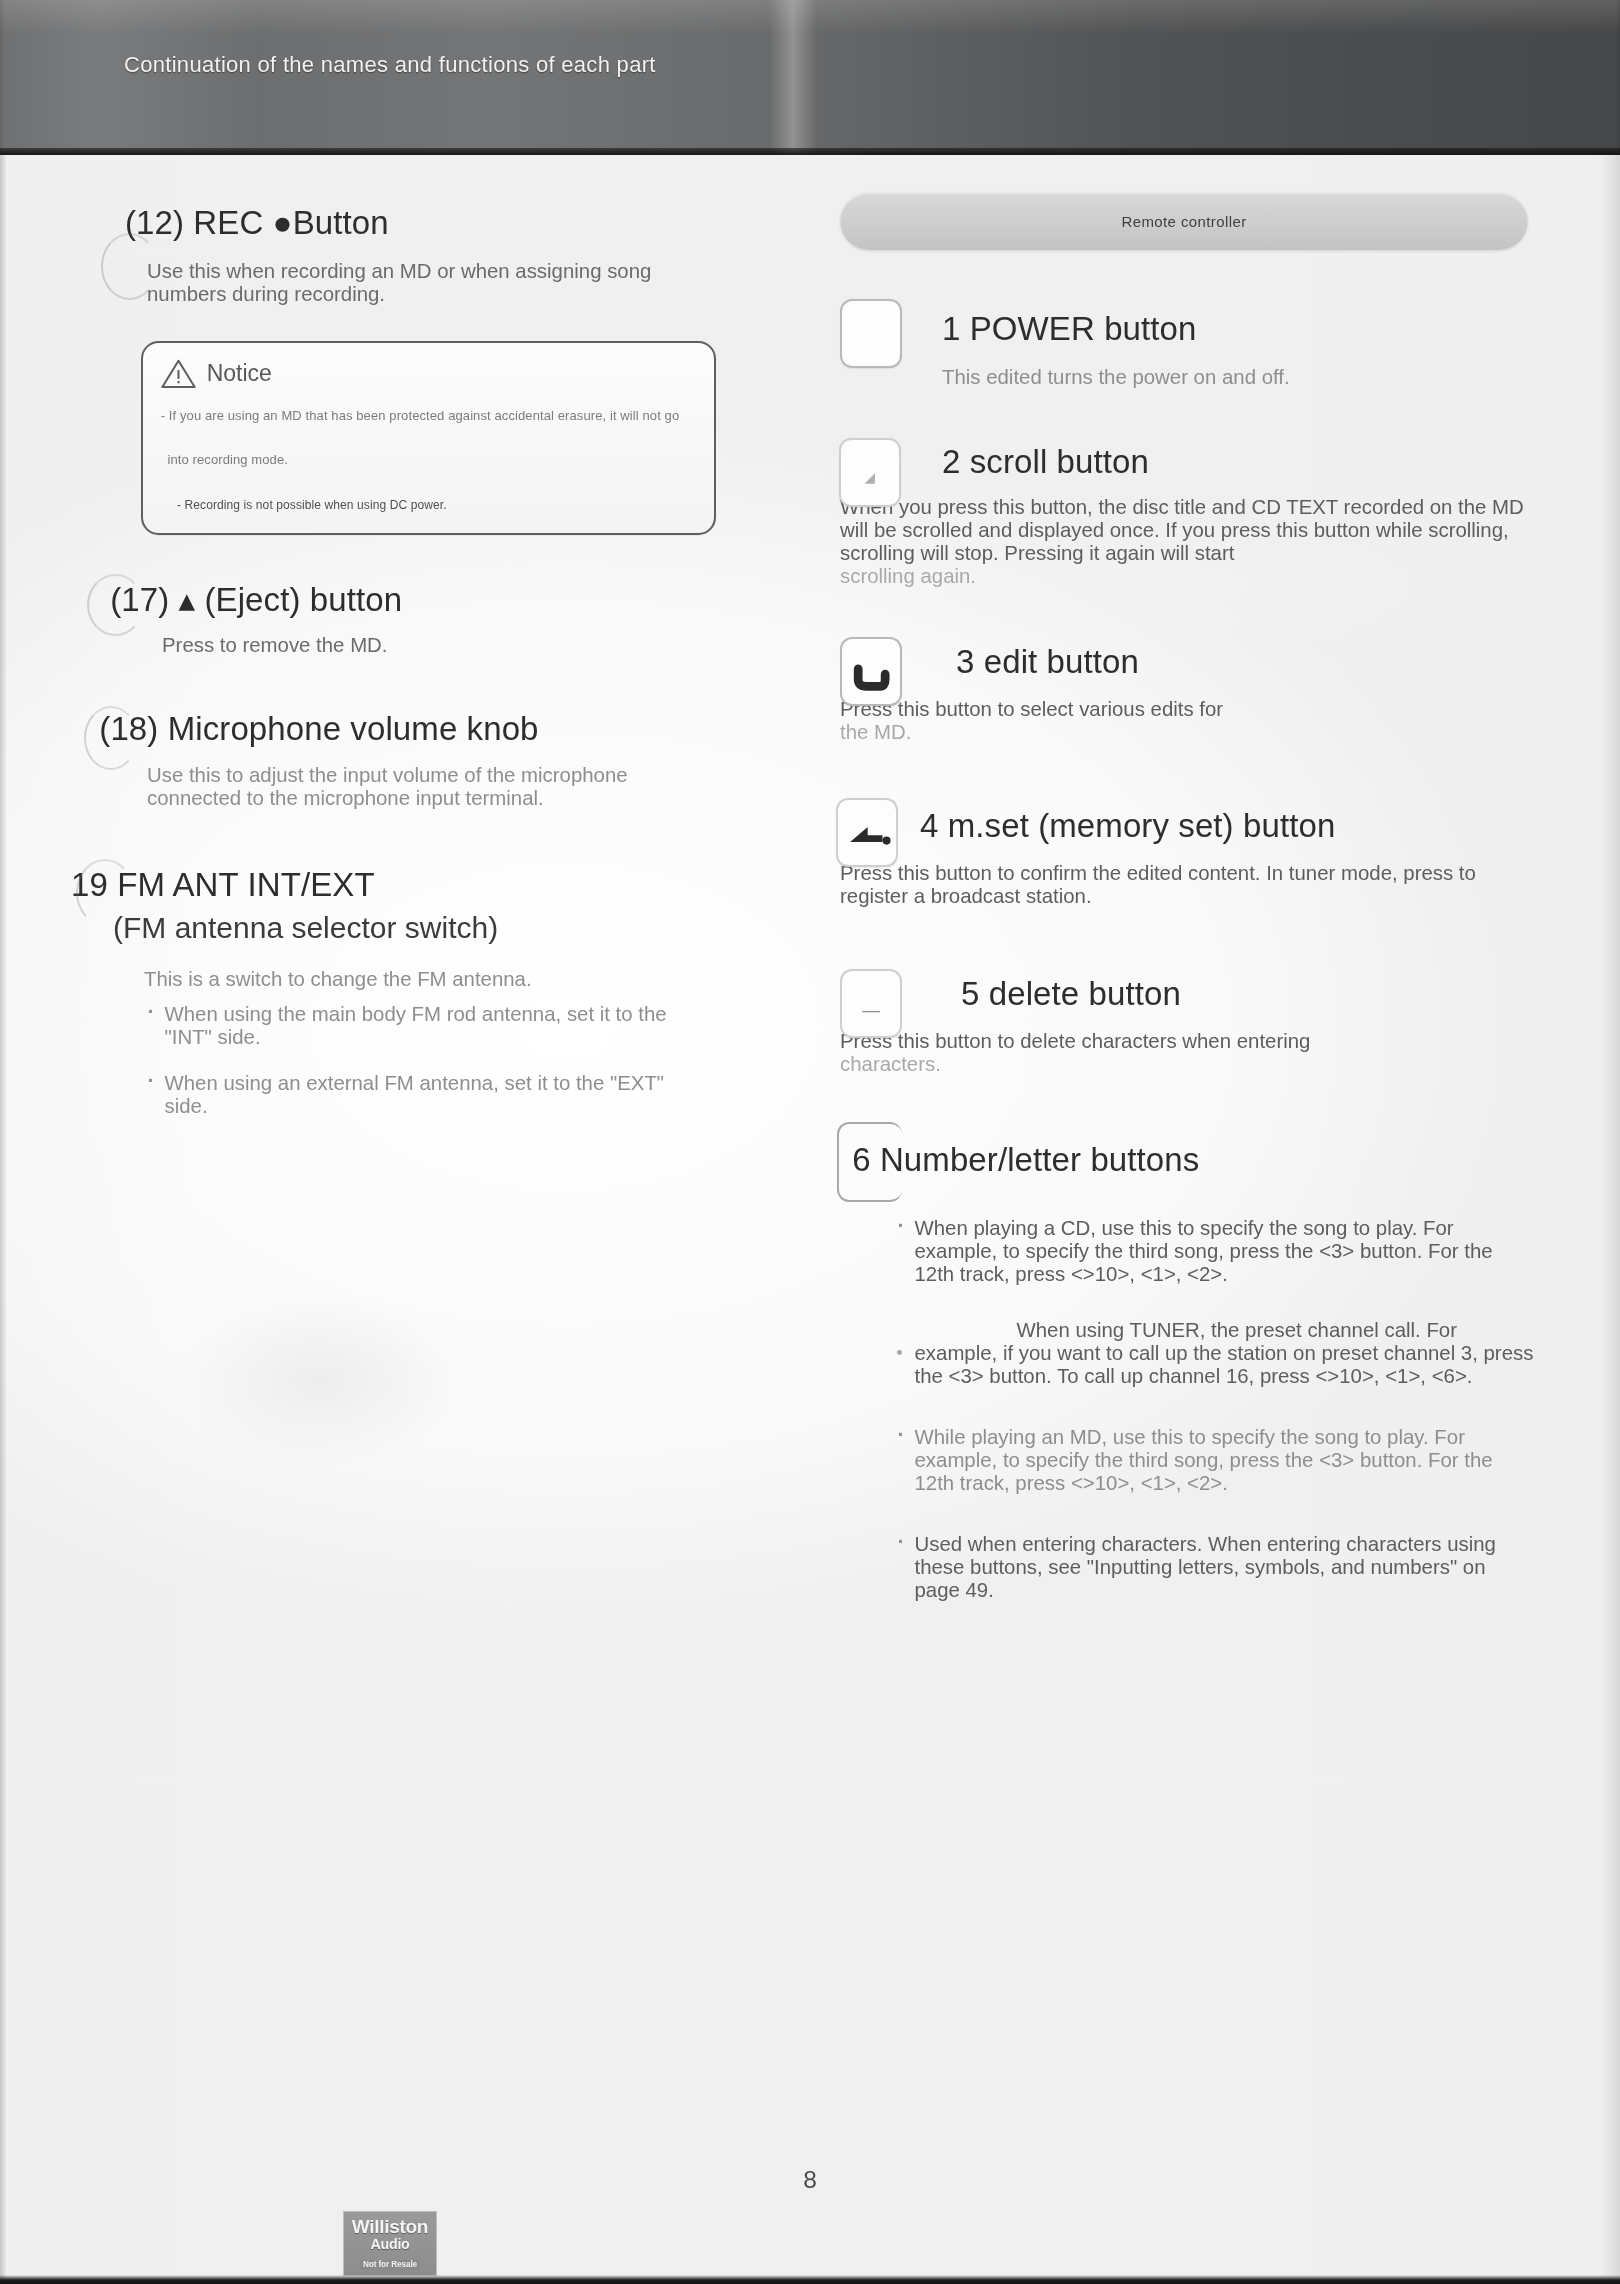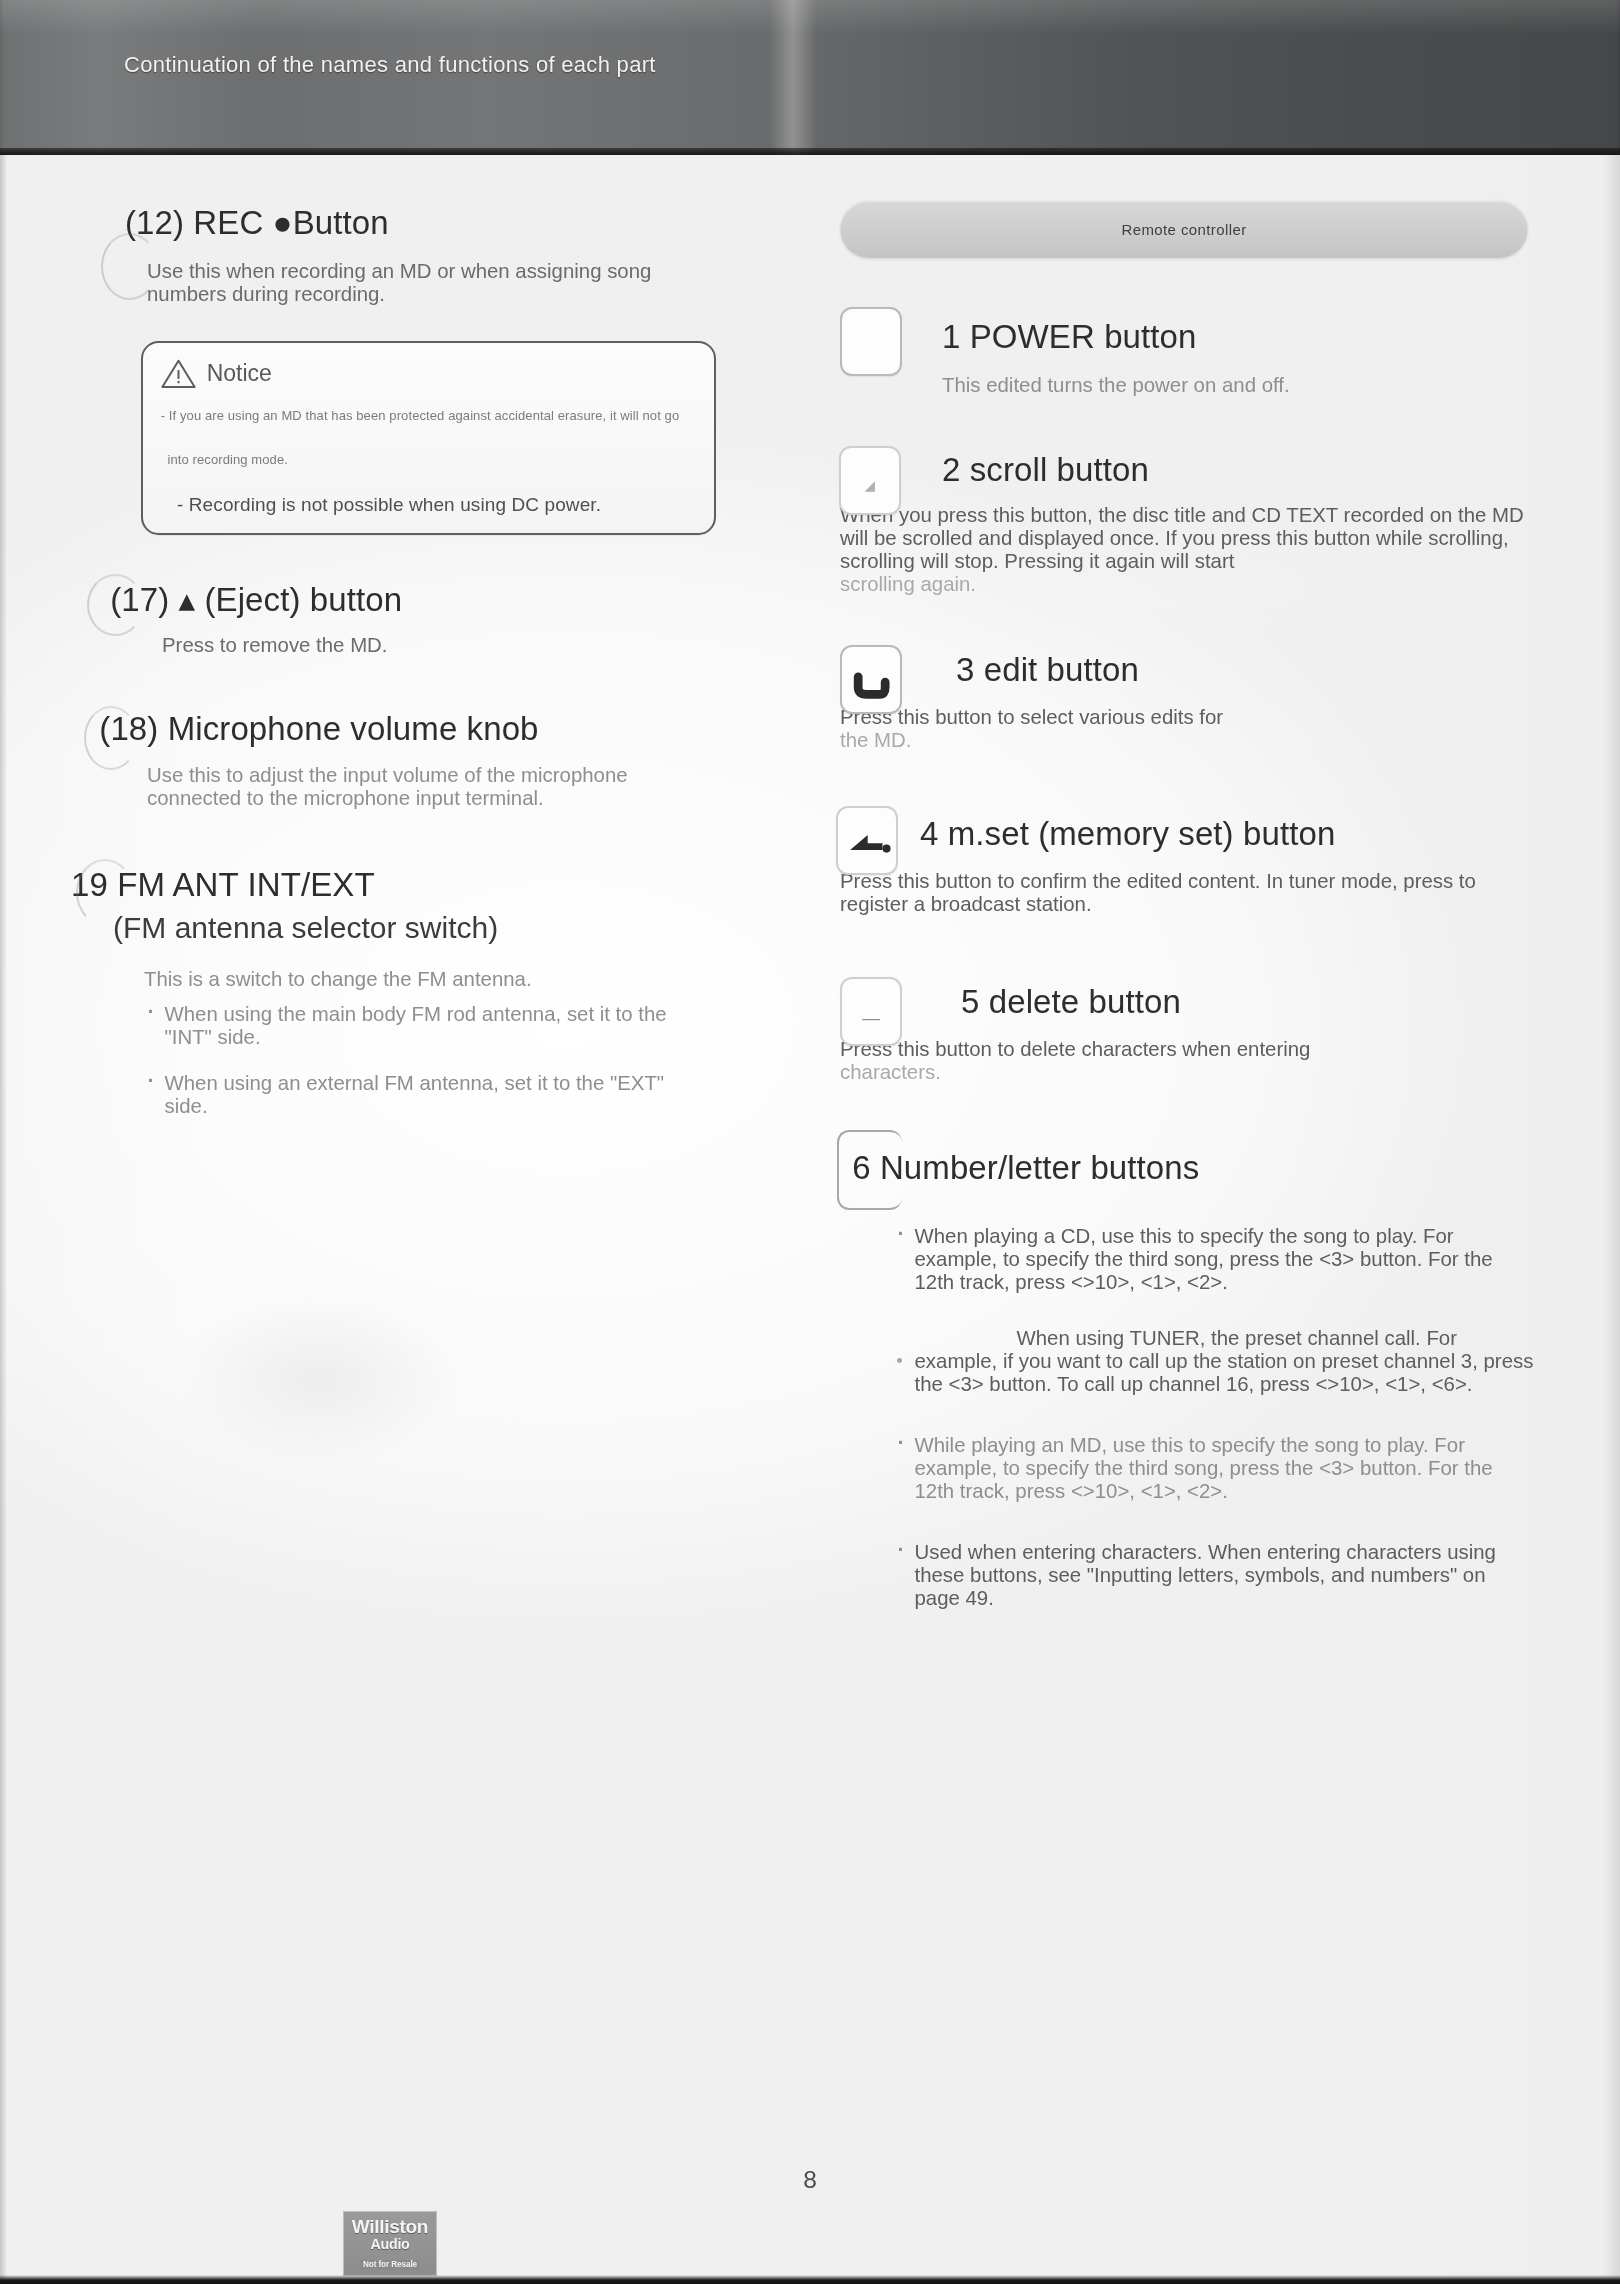"Remote controller" #col-right { top: 200px -> 192px }
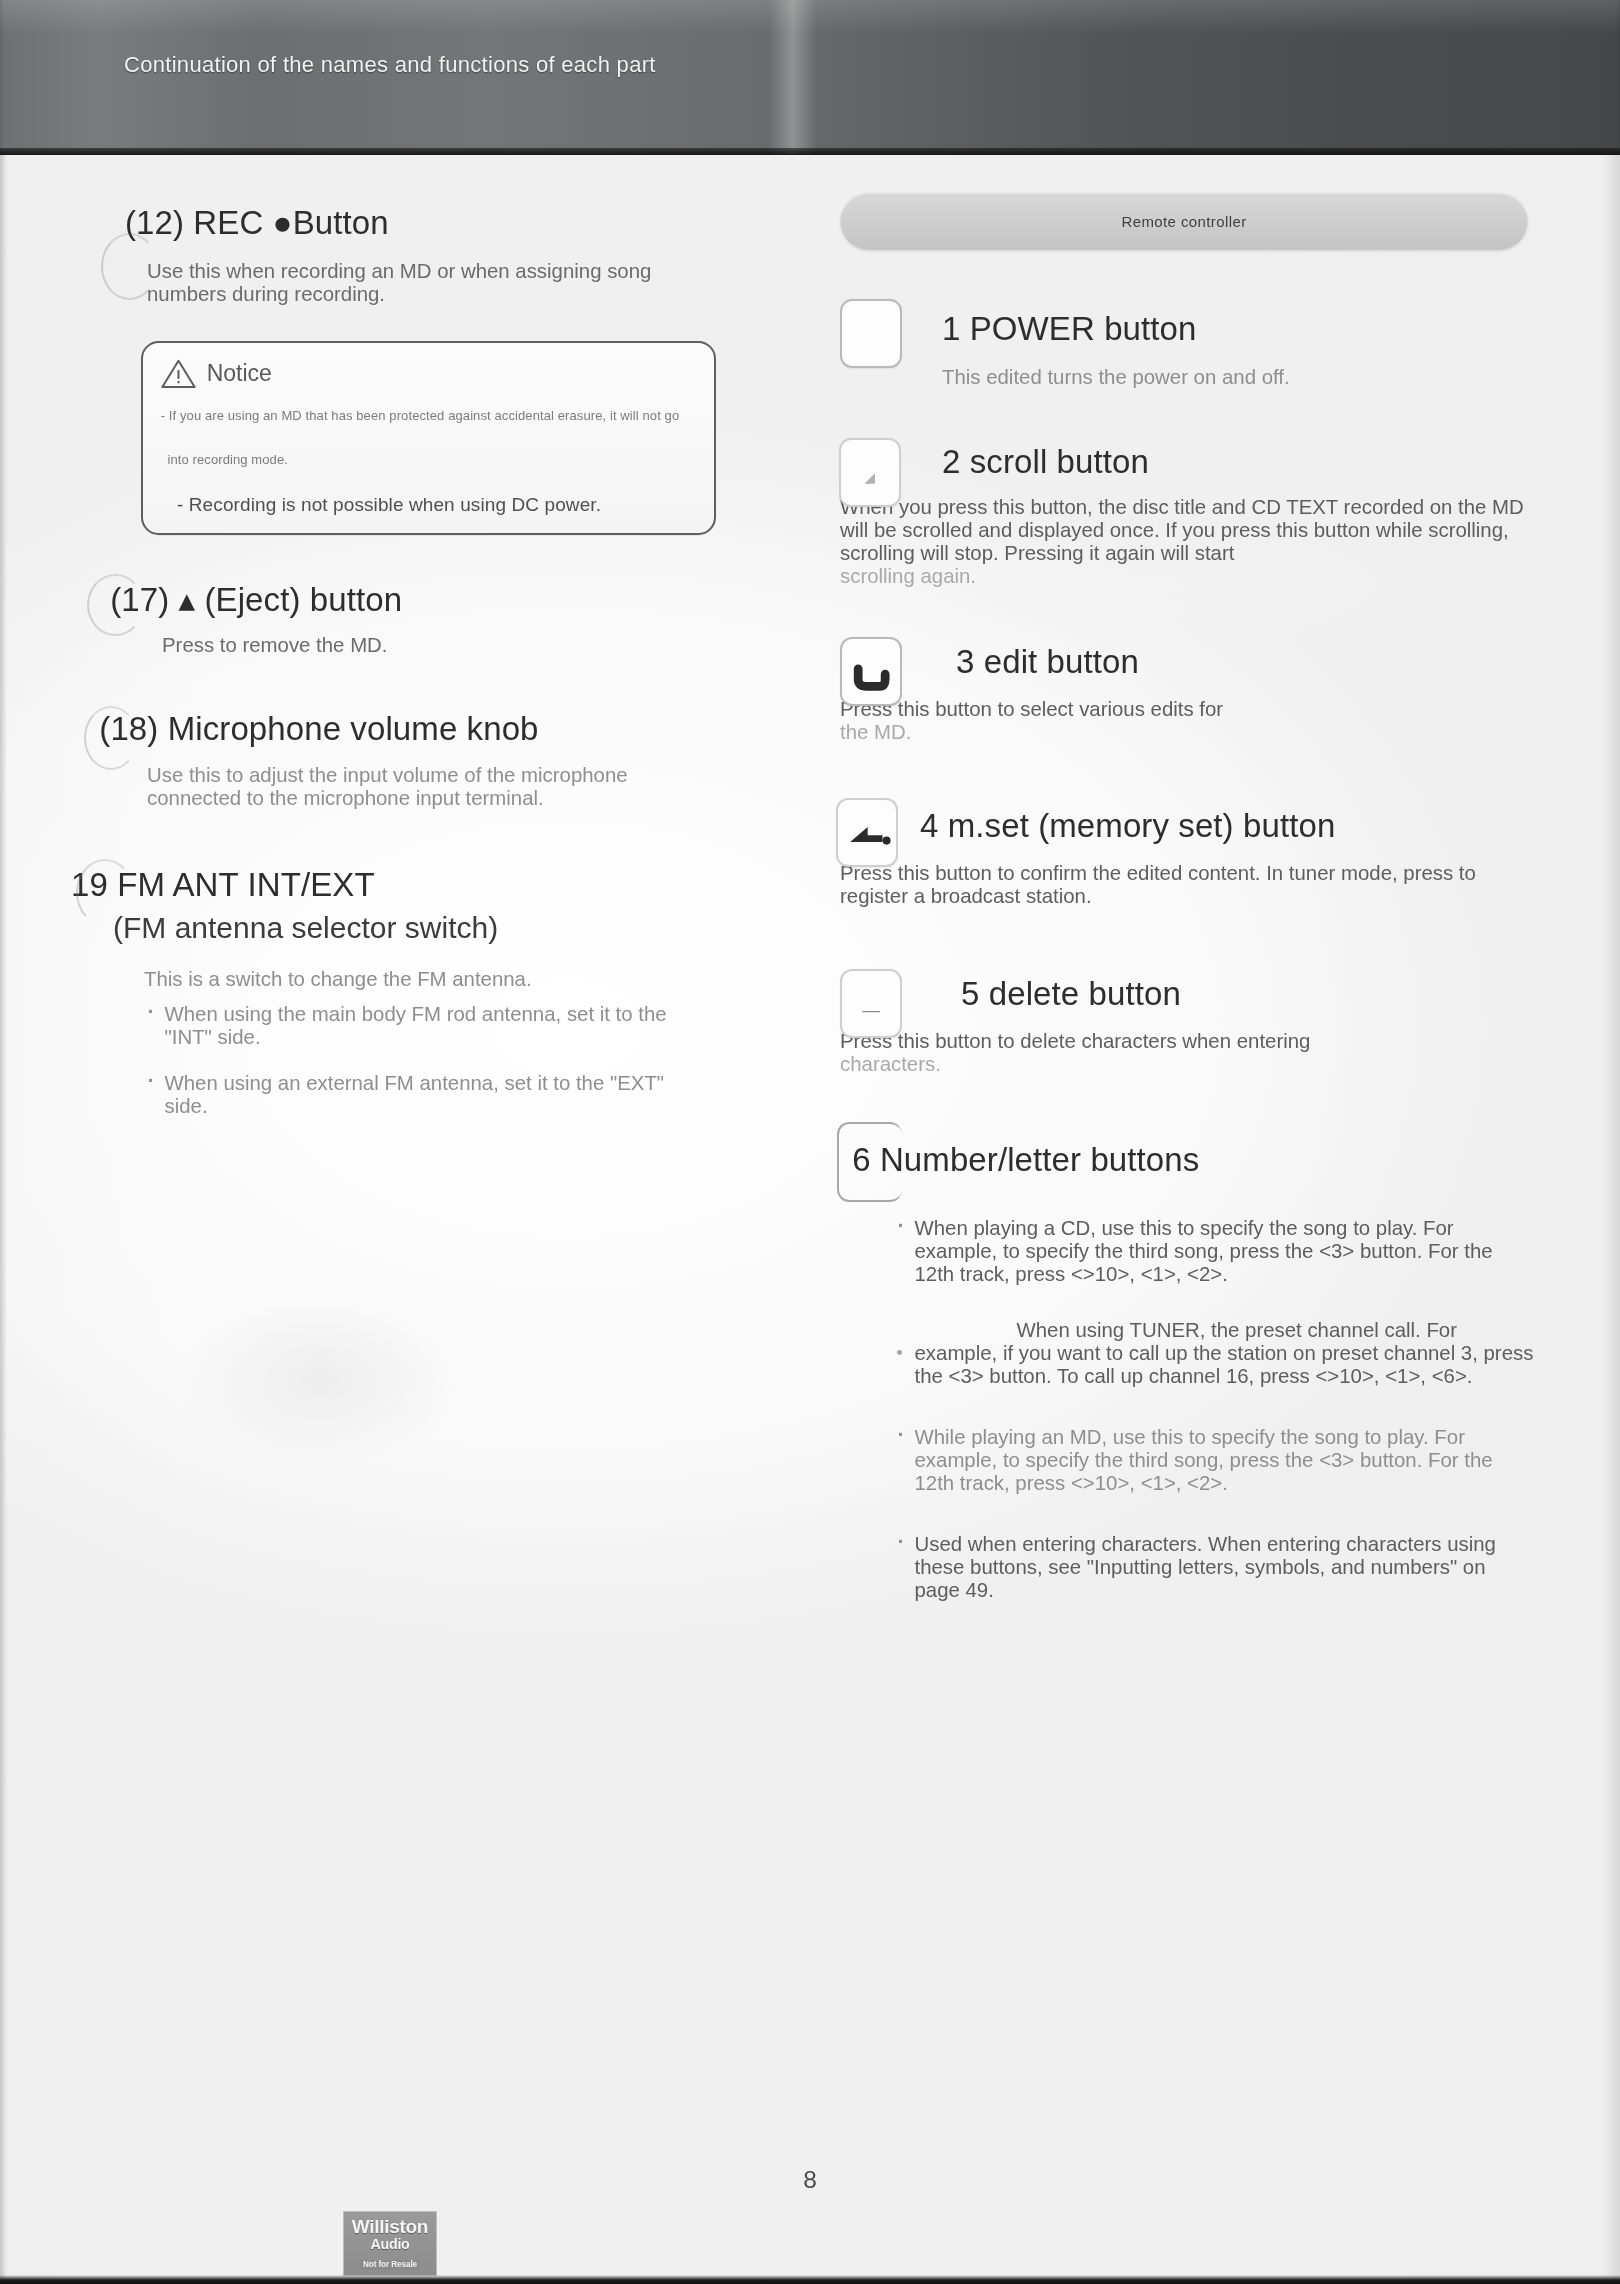"- Recording is not possible" .notice-line.b { font-size: 19px -> 12px }
